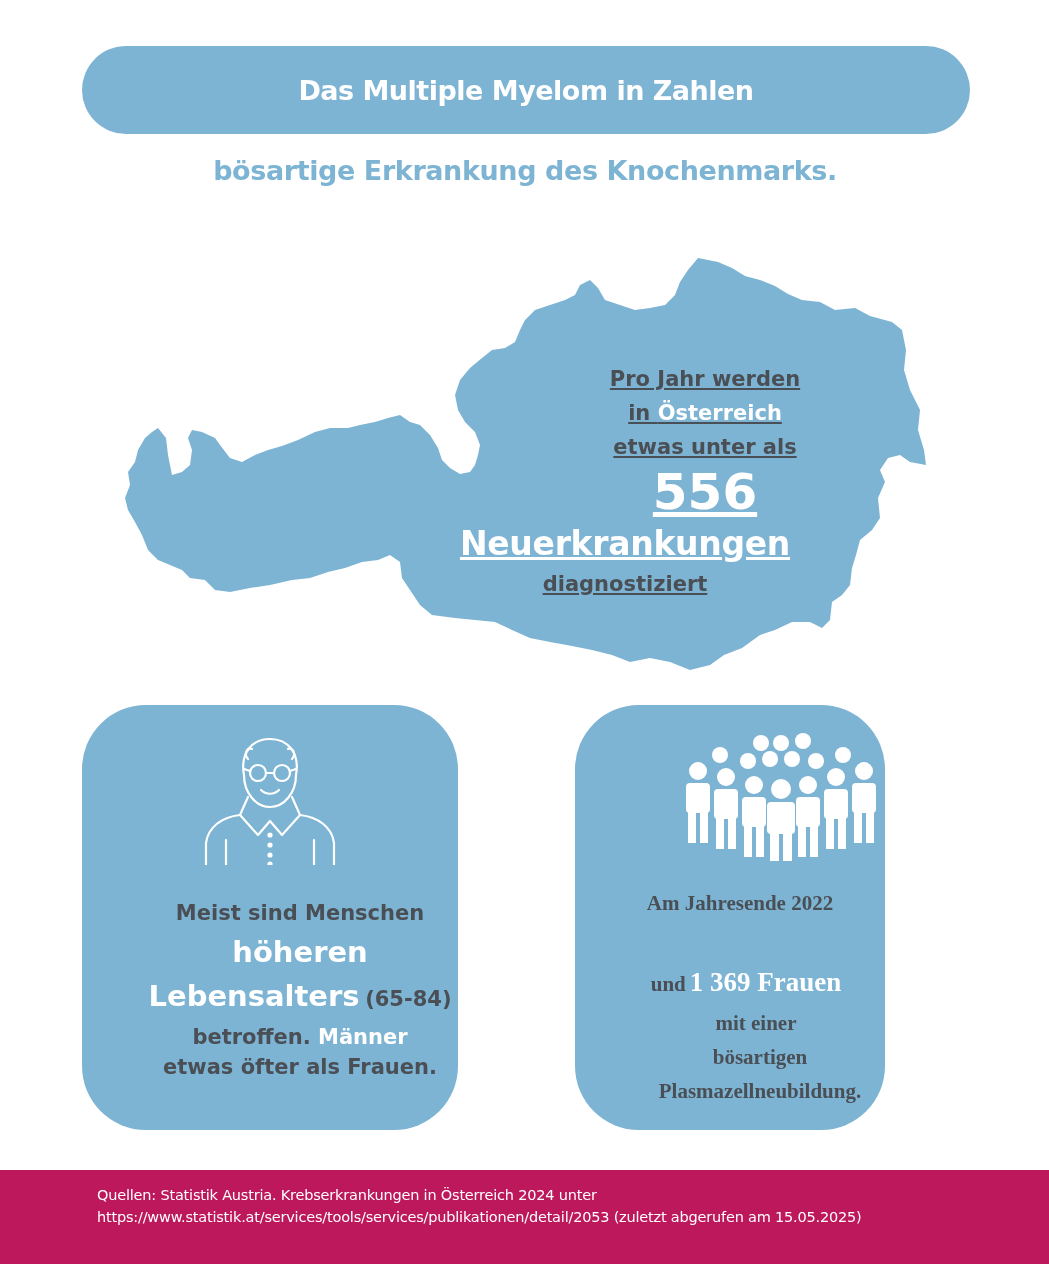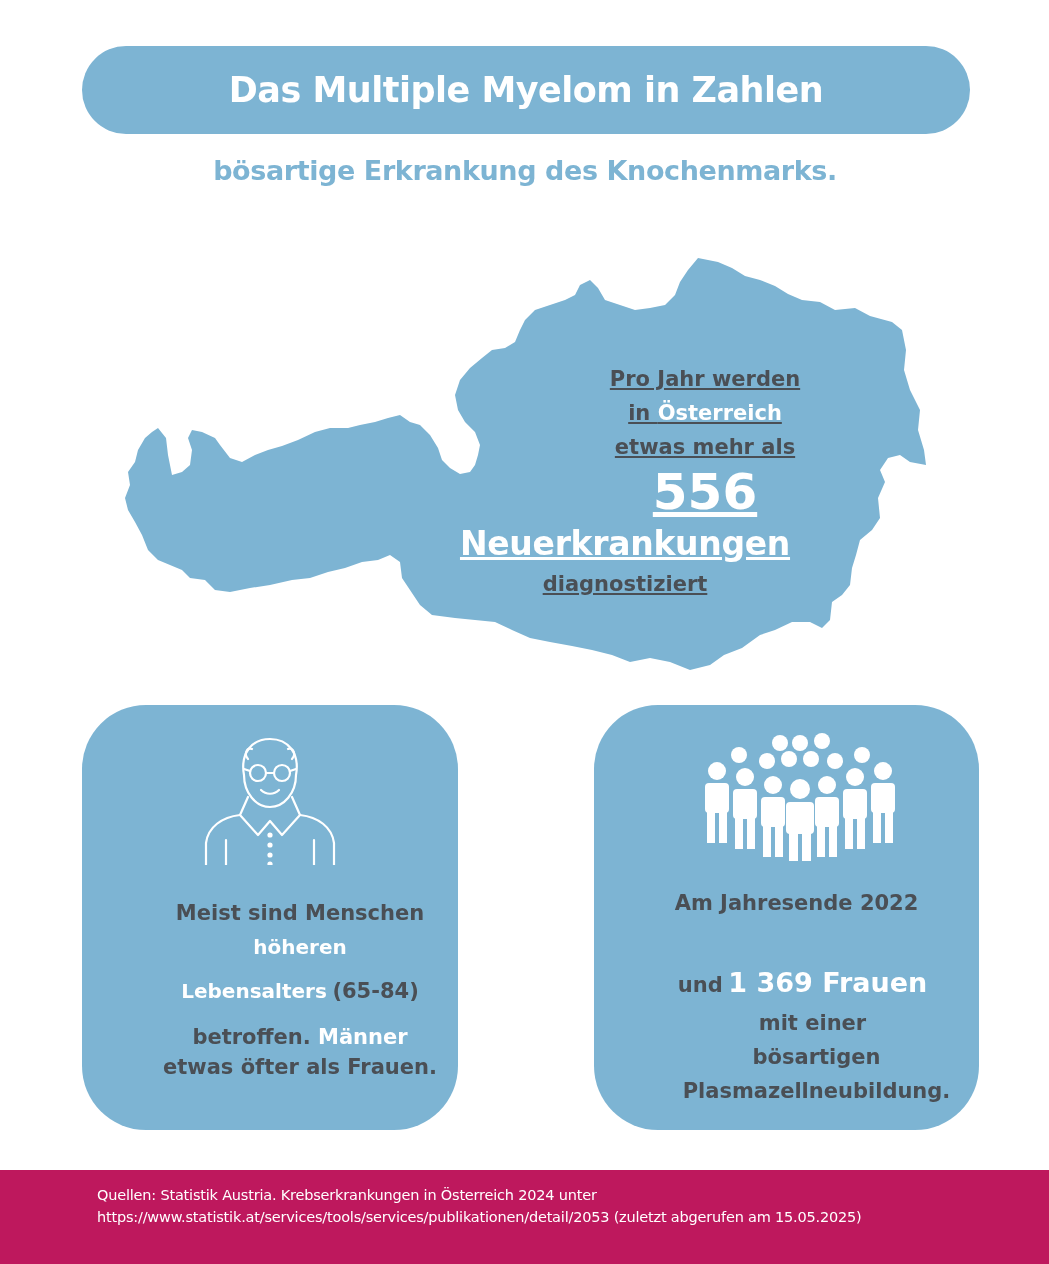"Das Multiple Myelom in Zahlen" .title-pill h1 { font-size: 35px -> 27px }
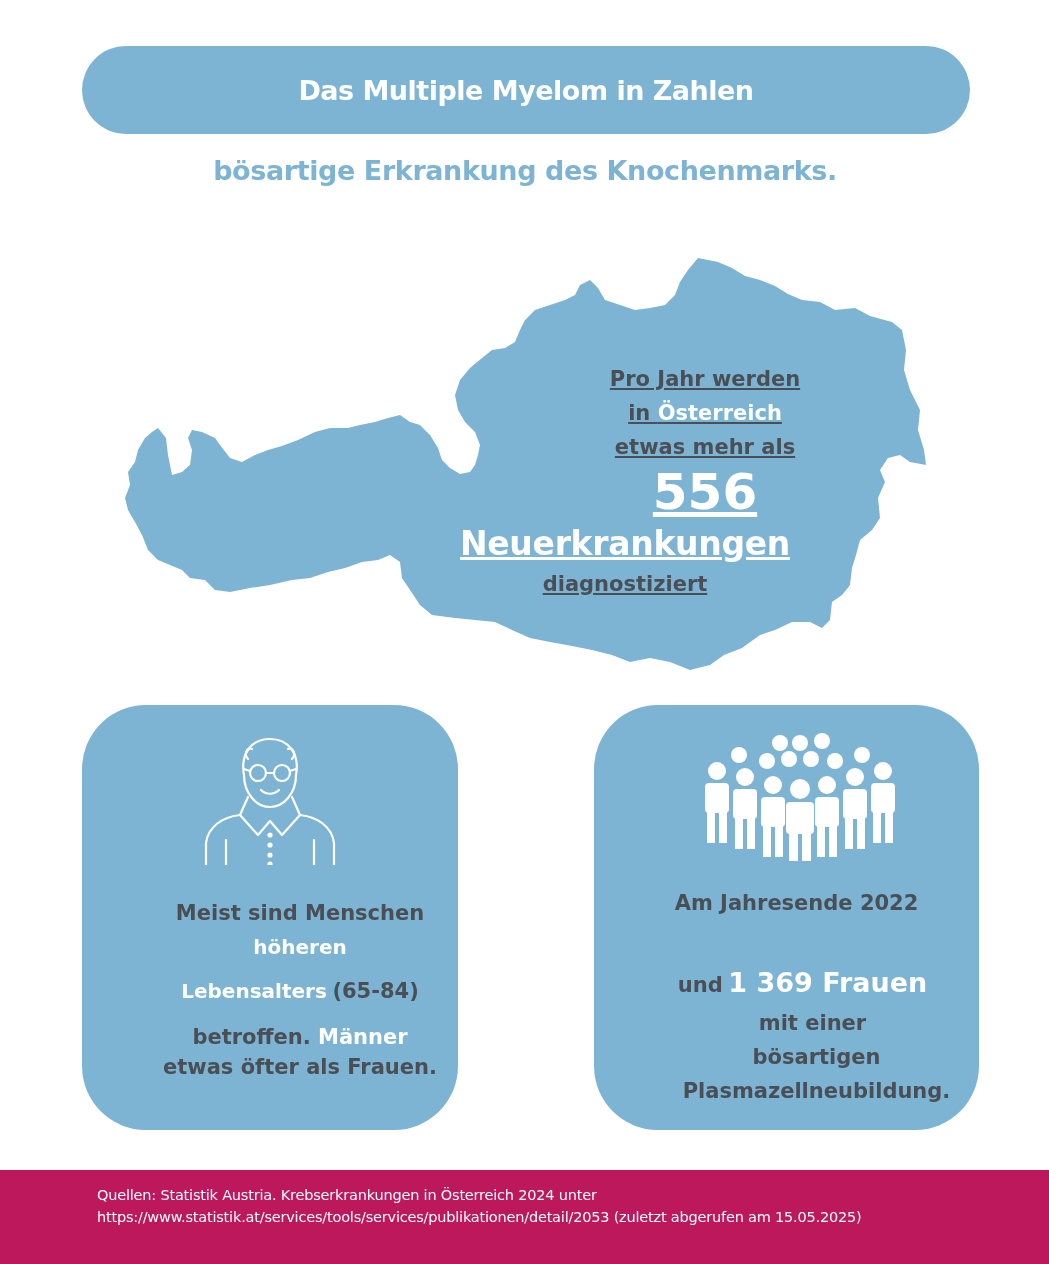"etwas mehr als" div { text: mehr -> unter }
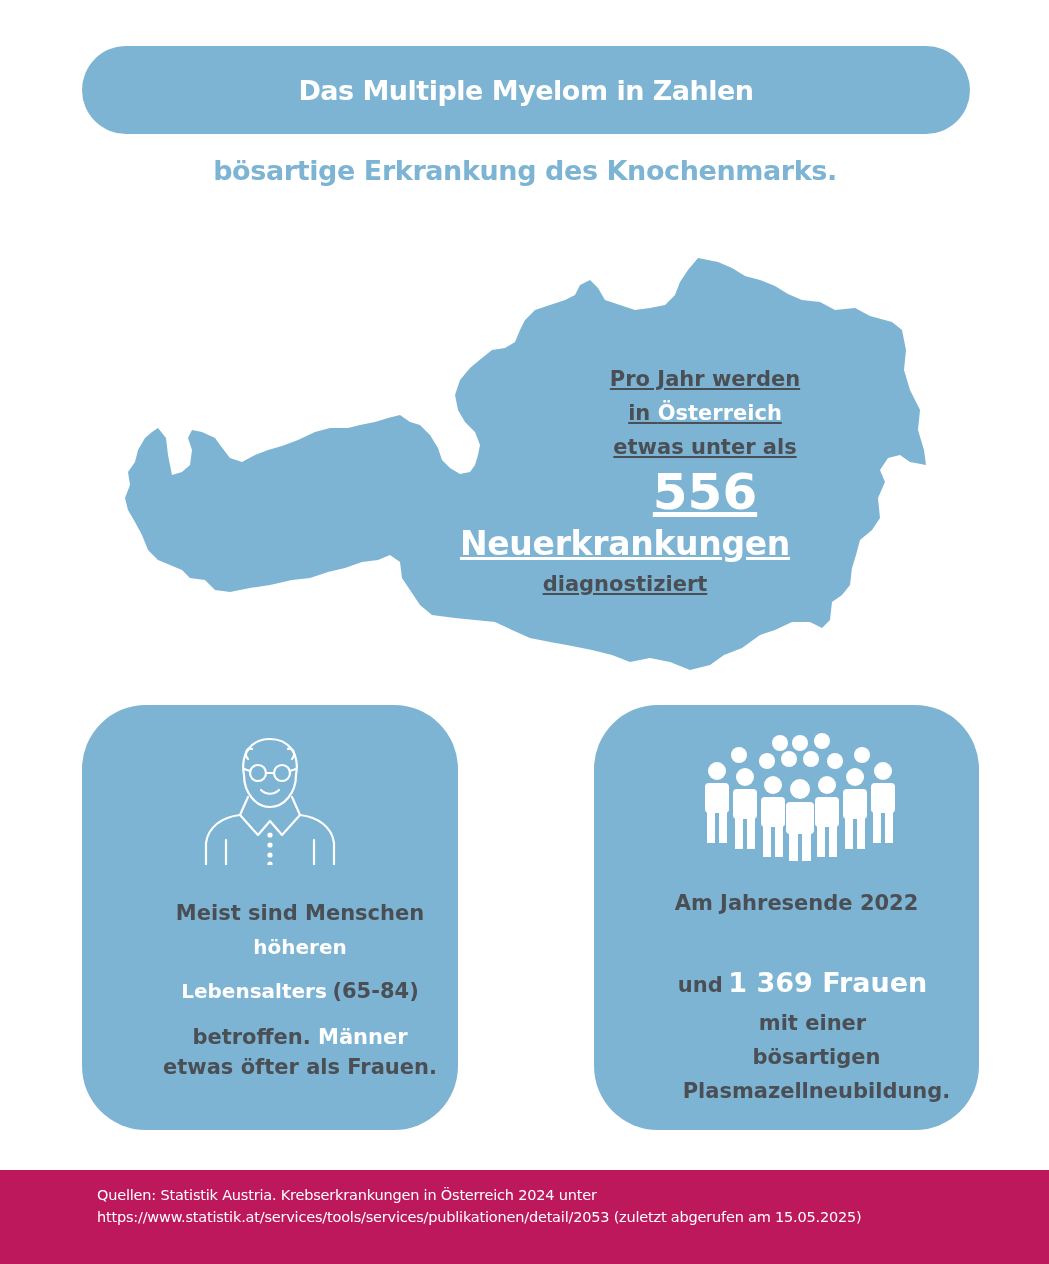"Am Jahresende 2022" .card-right { font-family: none -> Liberation Serif, serif; left: 594px -> 575px; width: 385px -> 310px }
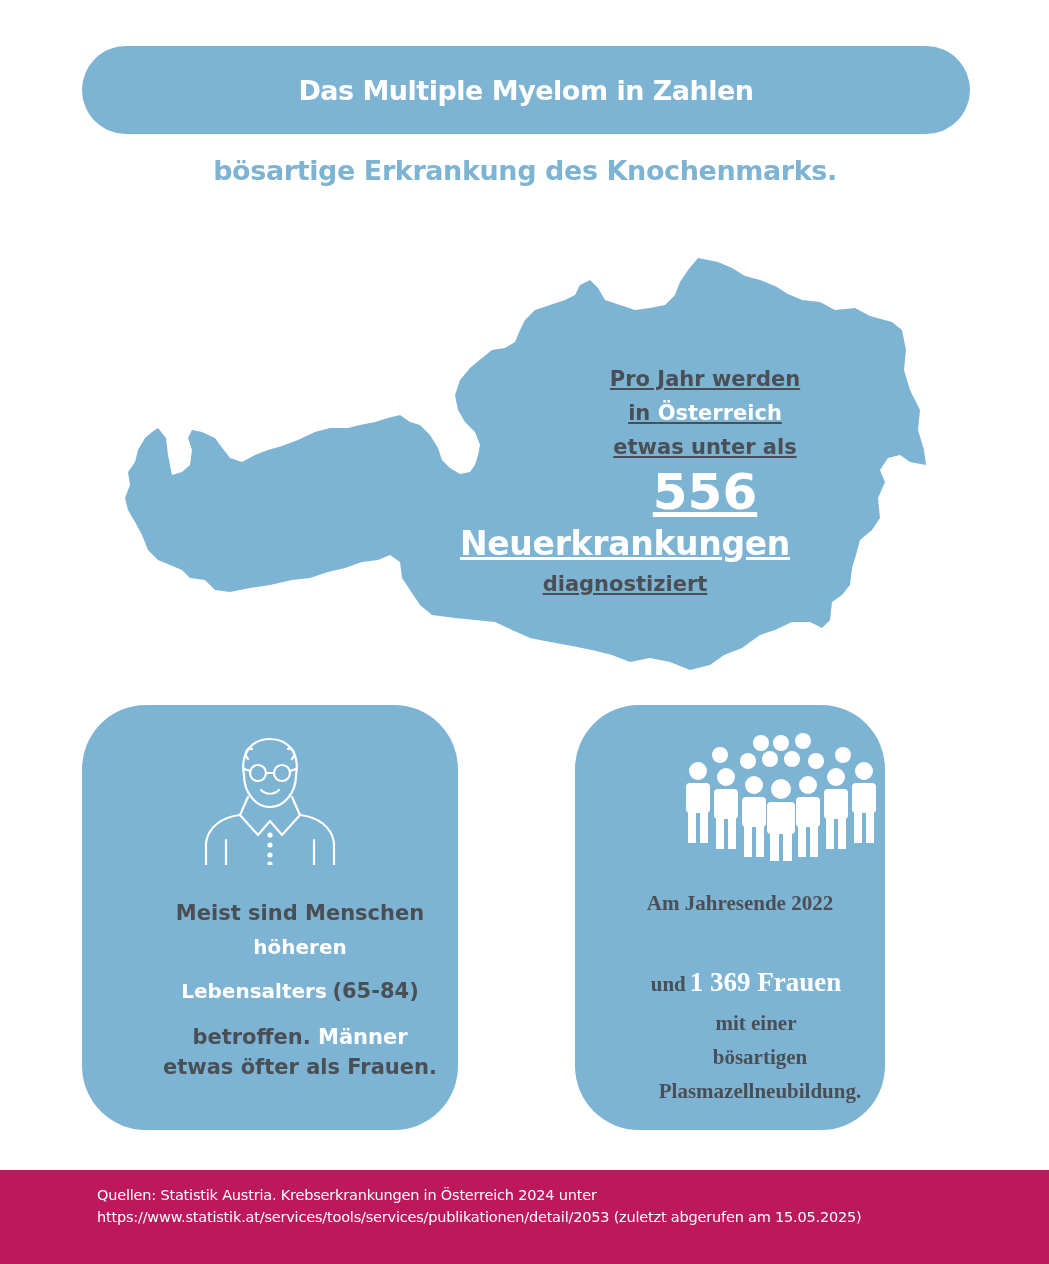"höheren" .ct-lg { font-size: 20px -> 29px }
